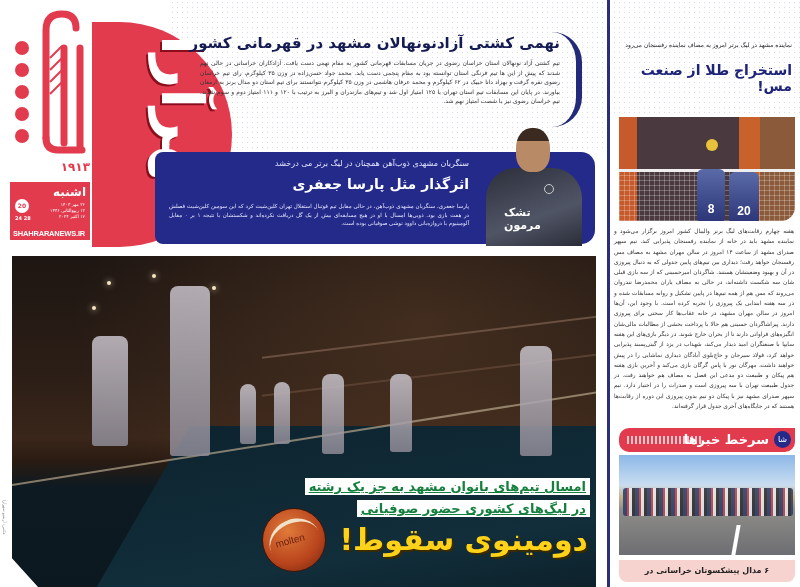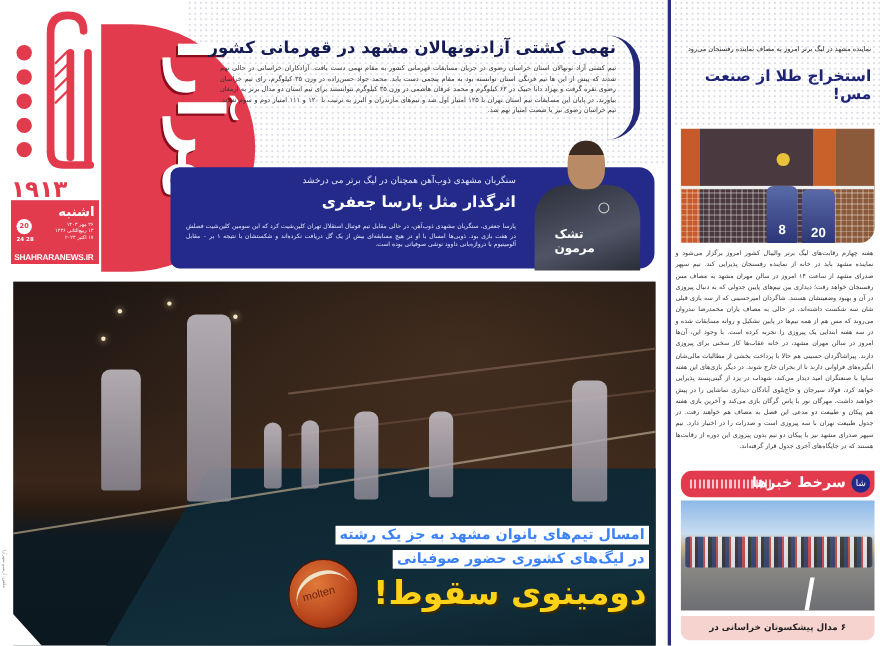"۱۹۱۳" .logo-year { font-size: 21px -> 12px; text-align: left -> right }
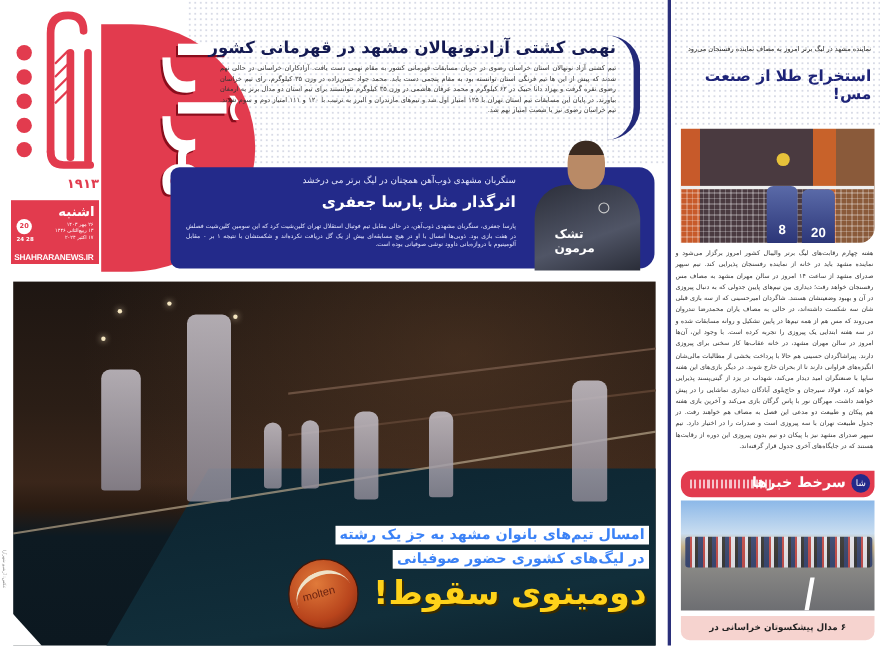"امسال تیم‌های بانوان مشهد به" .sub1, .sub2 { color: #3b82f6 -> #15803d; text-decoration: none -> underline }
